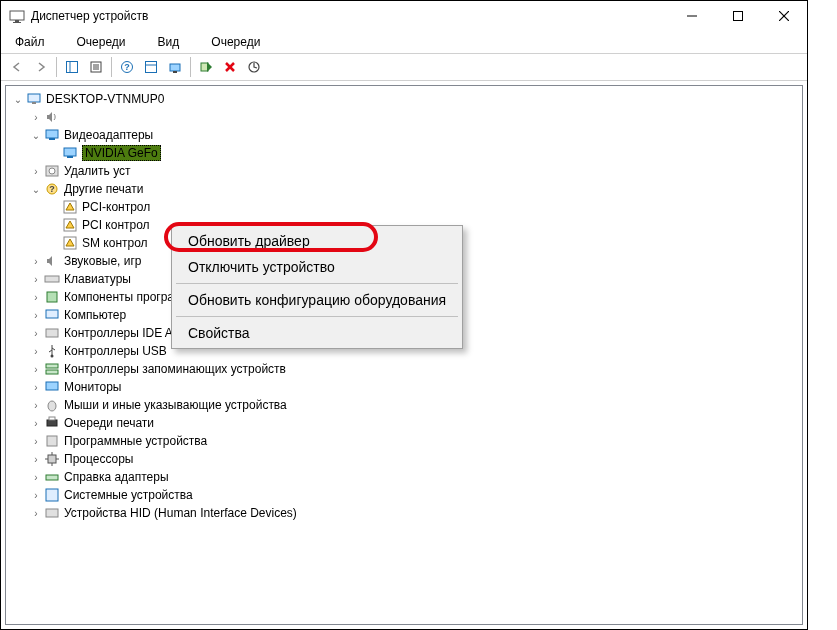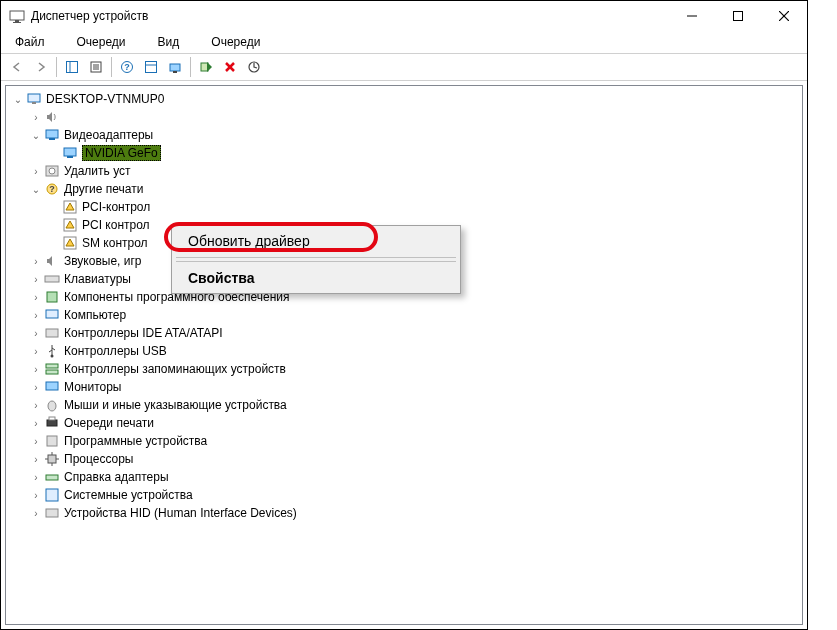"Отключить устройство" div.ctx-item { html: none -> <div>Отключить устройство</div> }
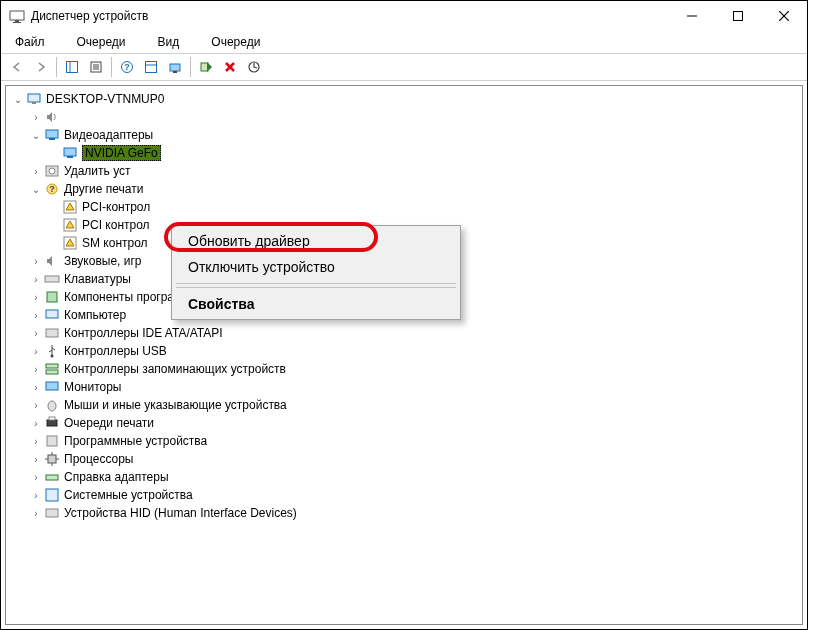"Обновить конфигурацию оборудования" div.ctx-item { html: none -> <div>Обновить конфигурацию оборудования</div> }
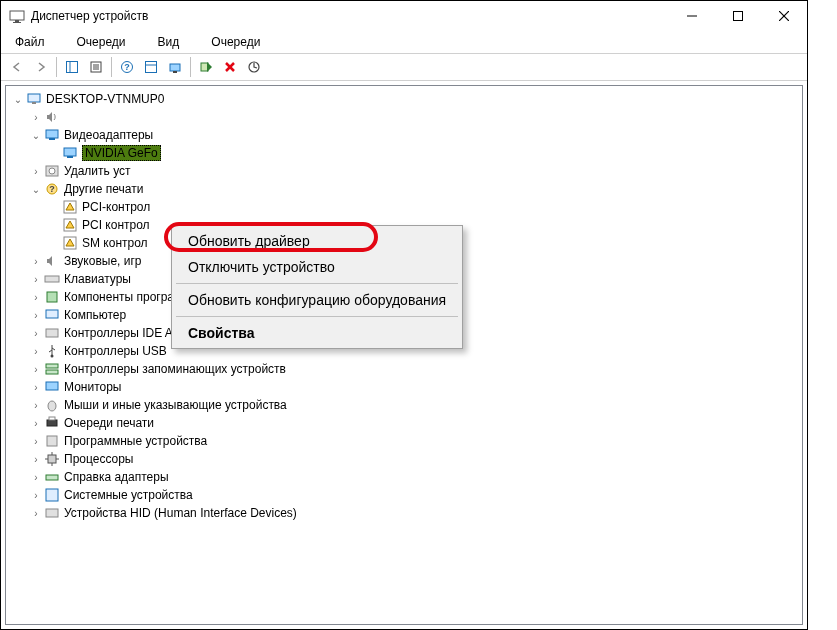"Свойства" .ctx-item.bold { font-weight: bold -> normal }
